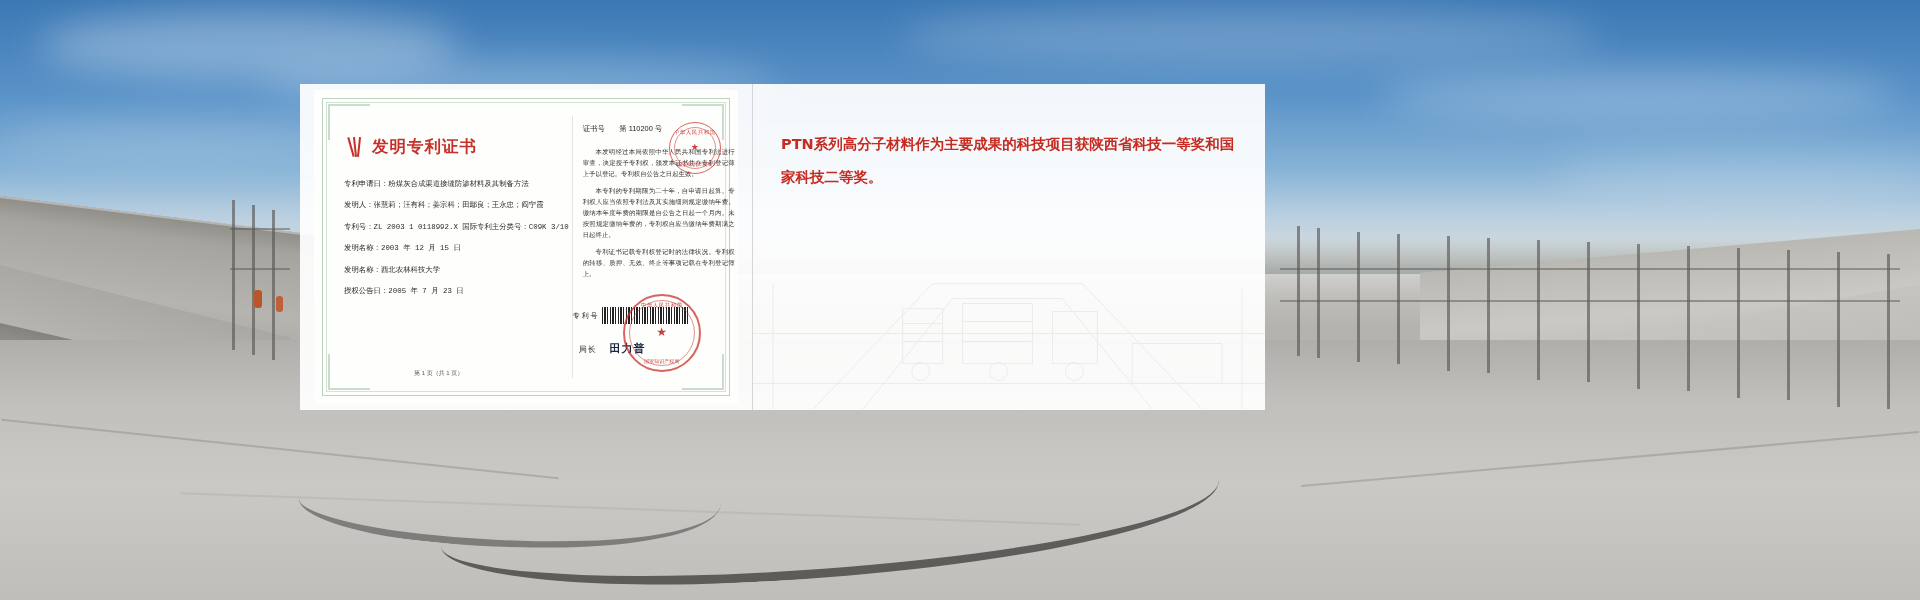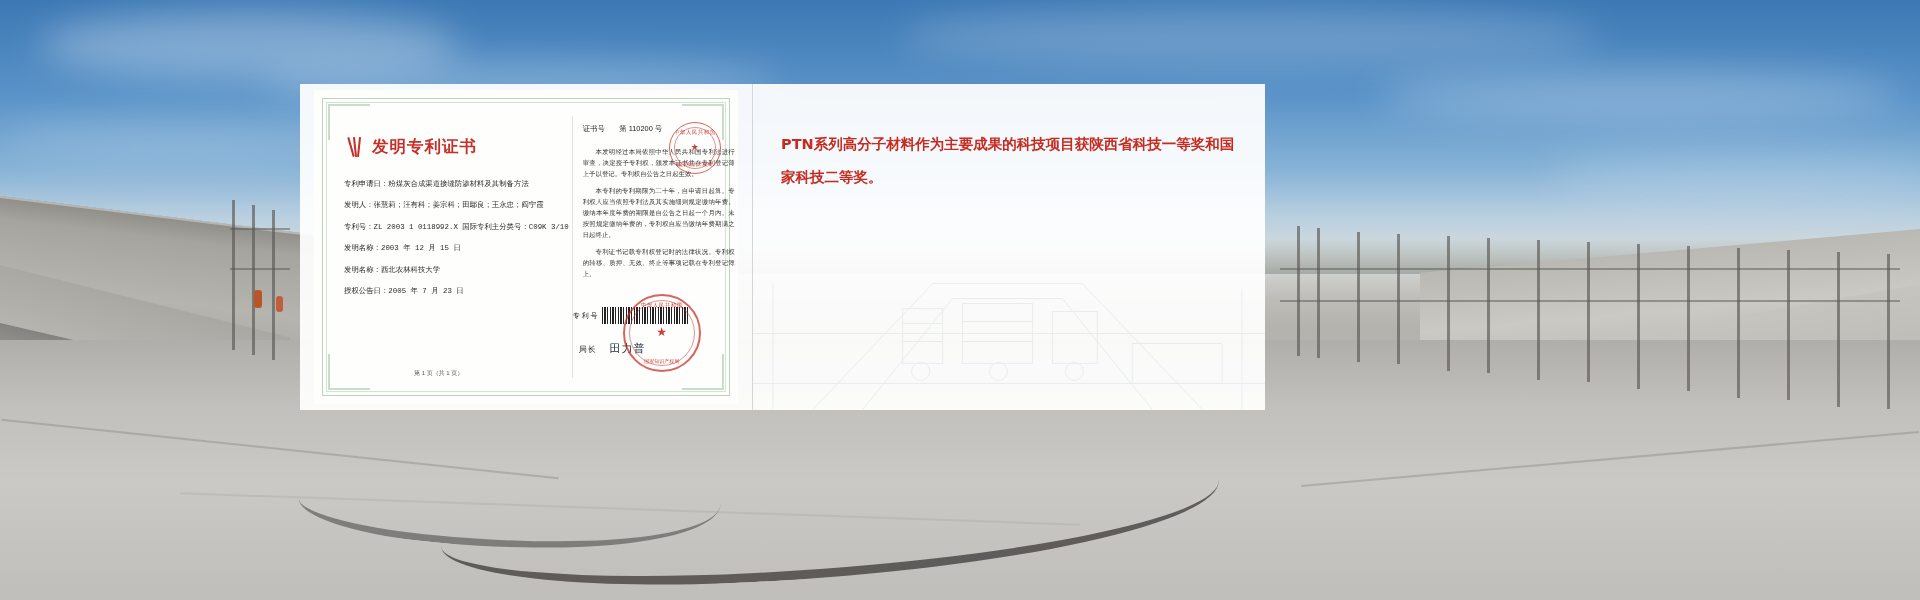"田力普" .sign .hand { font-weight: none -> bold }
